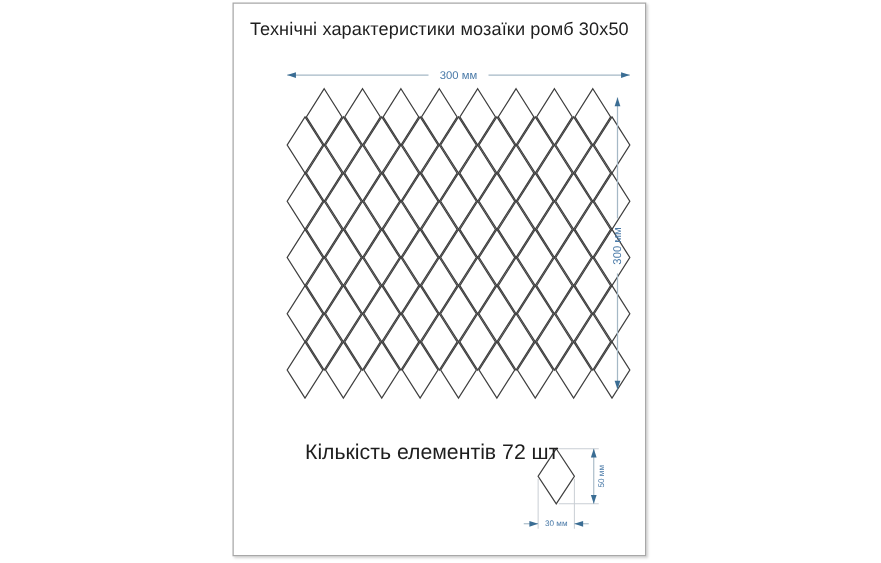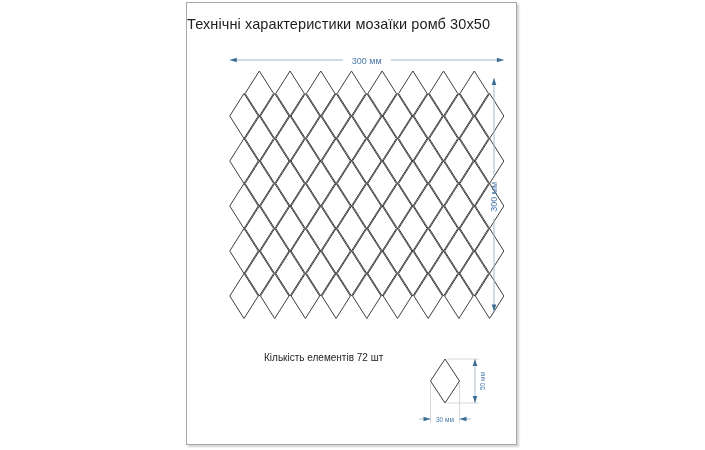"Технічні характеристики мозаїки ромб" .page-title { text-align: none -> center }
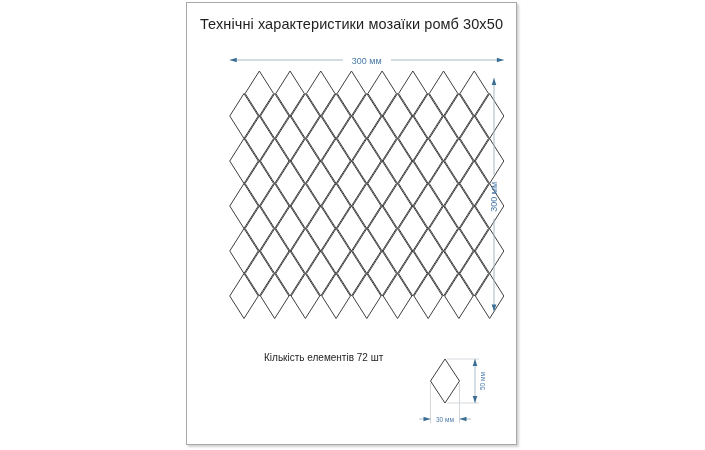"Кількість елементів 72 шт" .count-label { font-size: 10px -> 17px; margin-left: 20px -> none }
